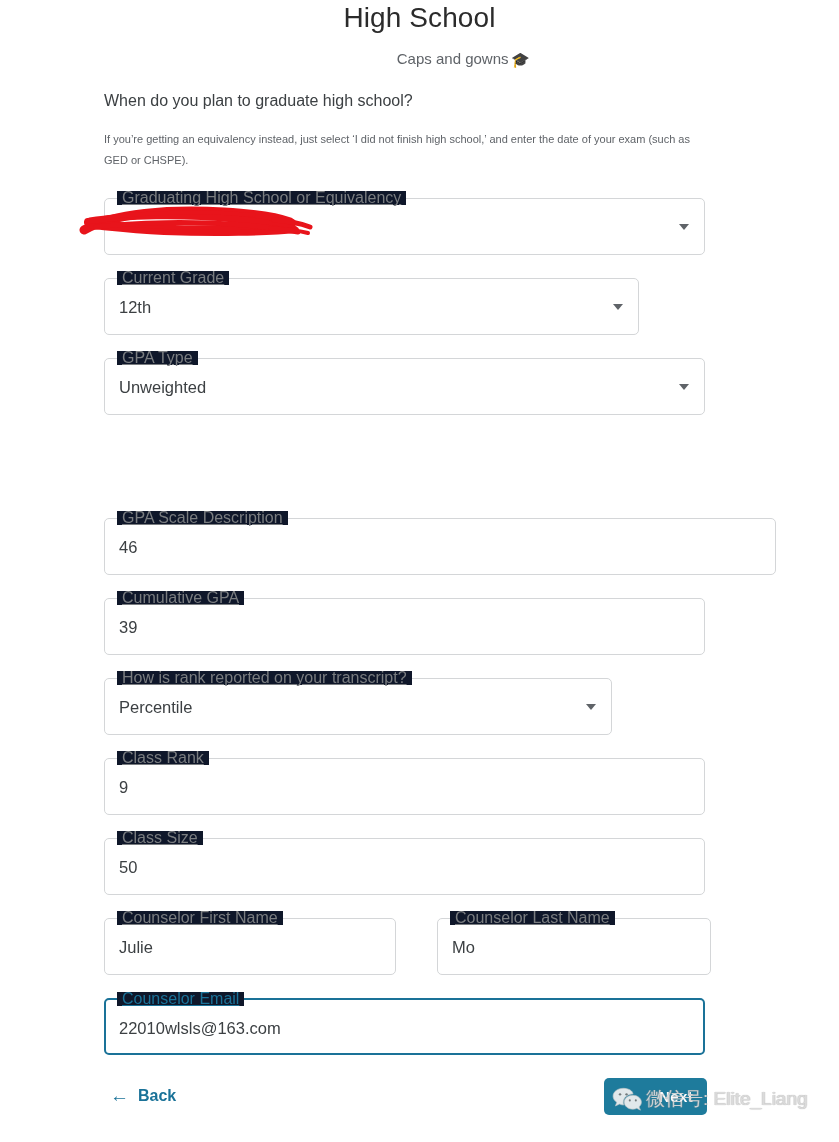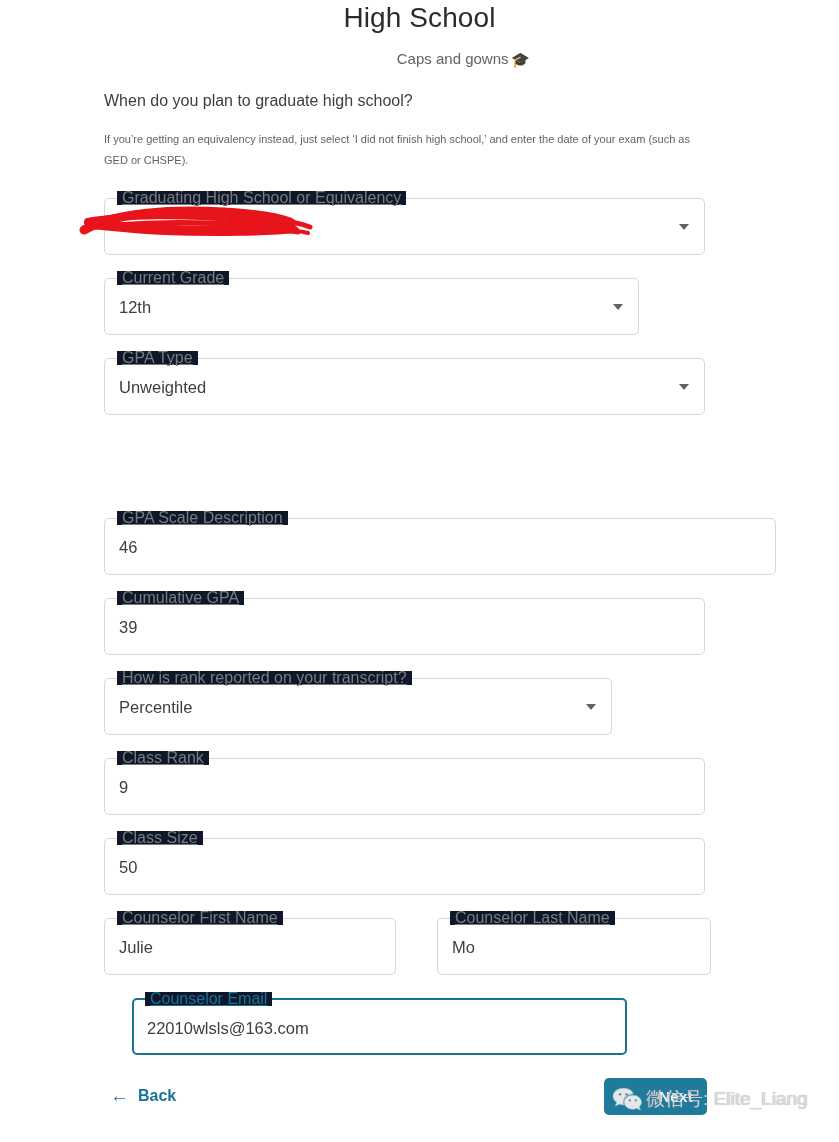"Counselor Email" div.field { margin-left: 28px -> none; width: 495px -> 601px }
